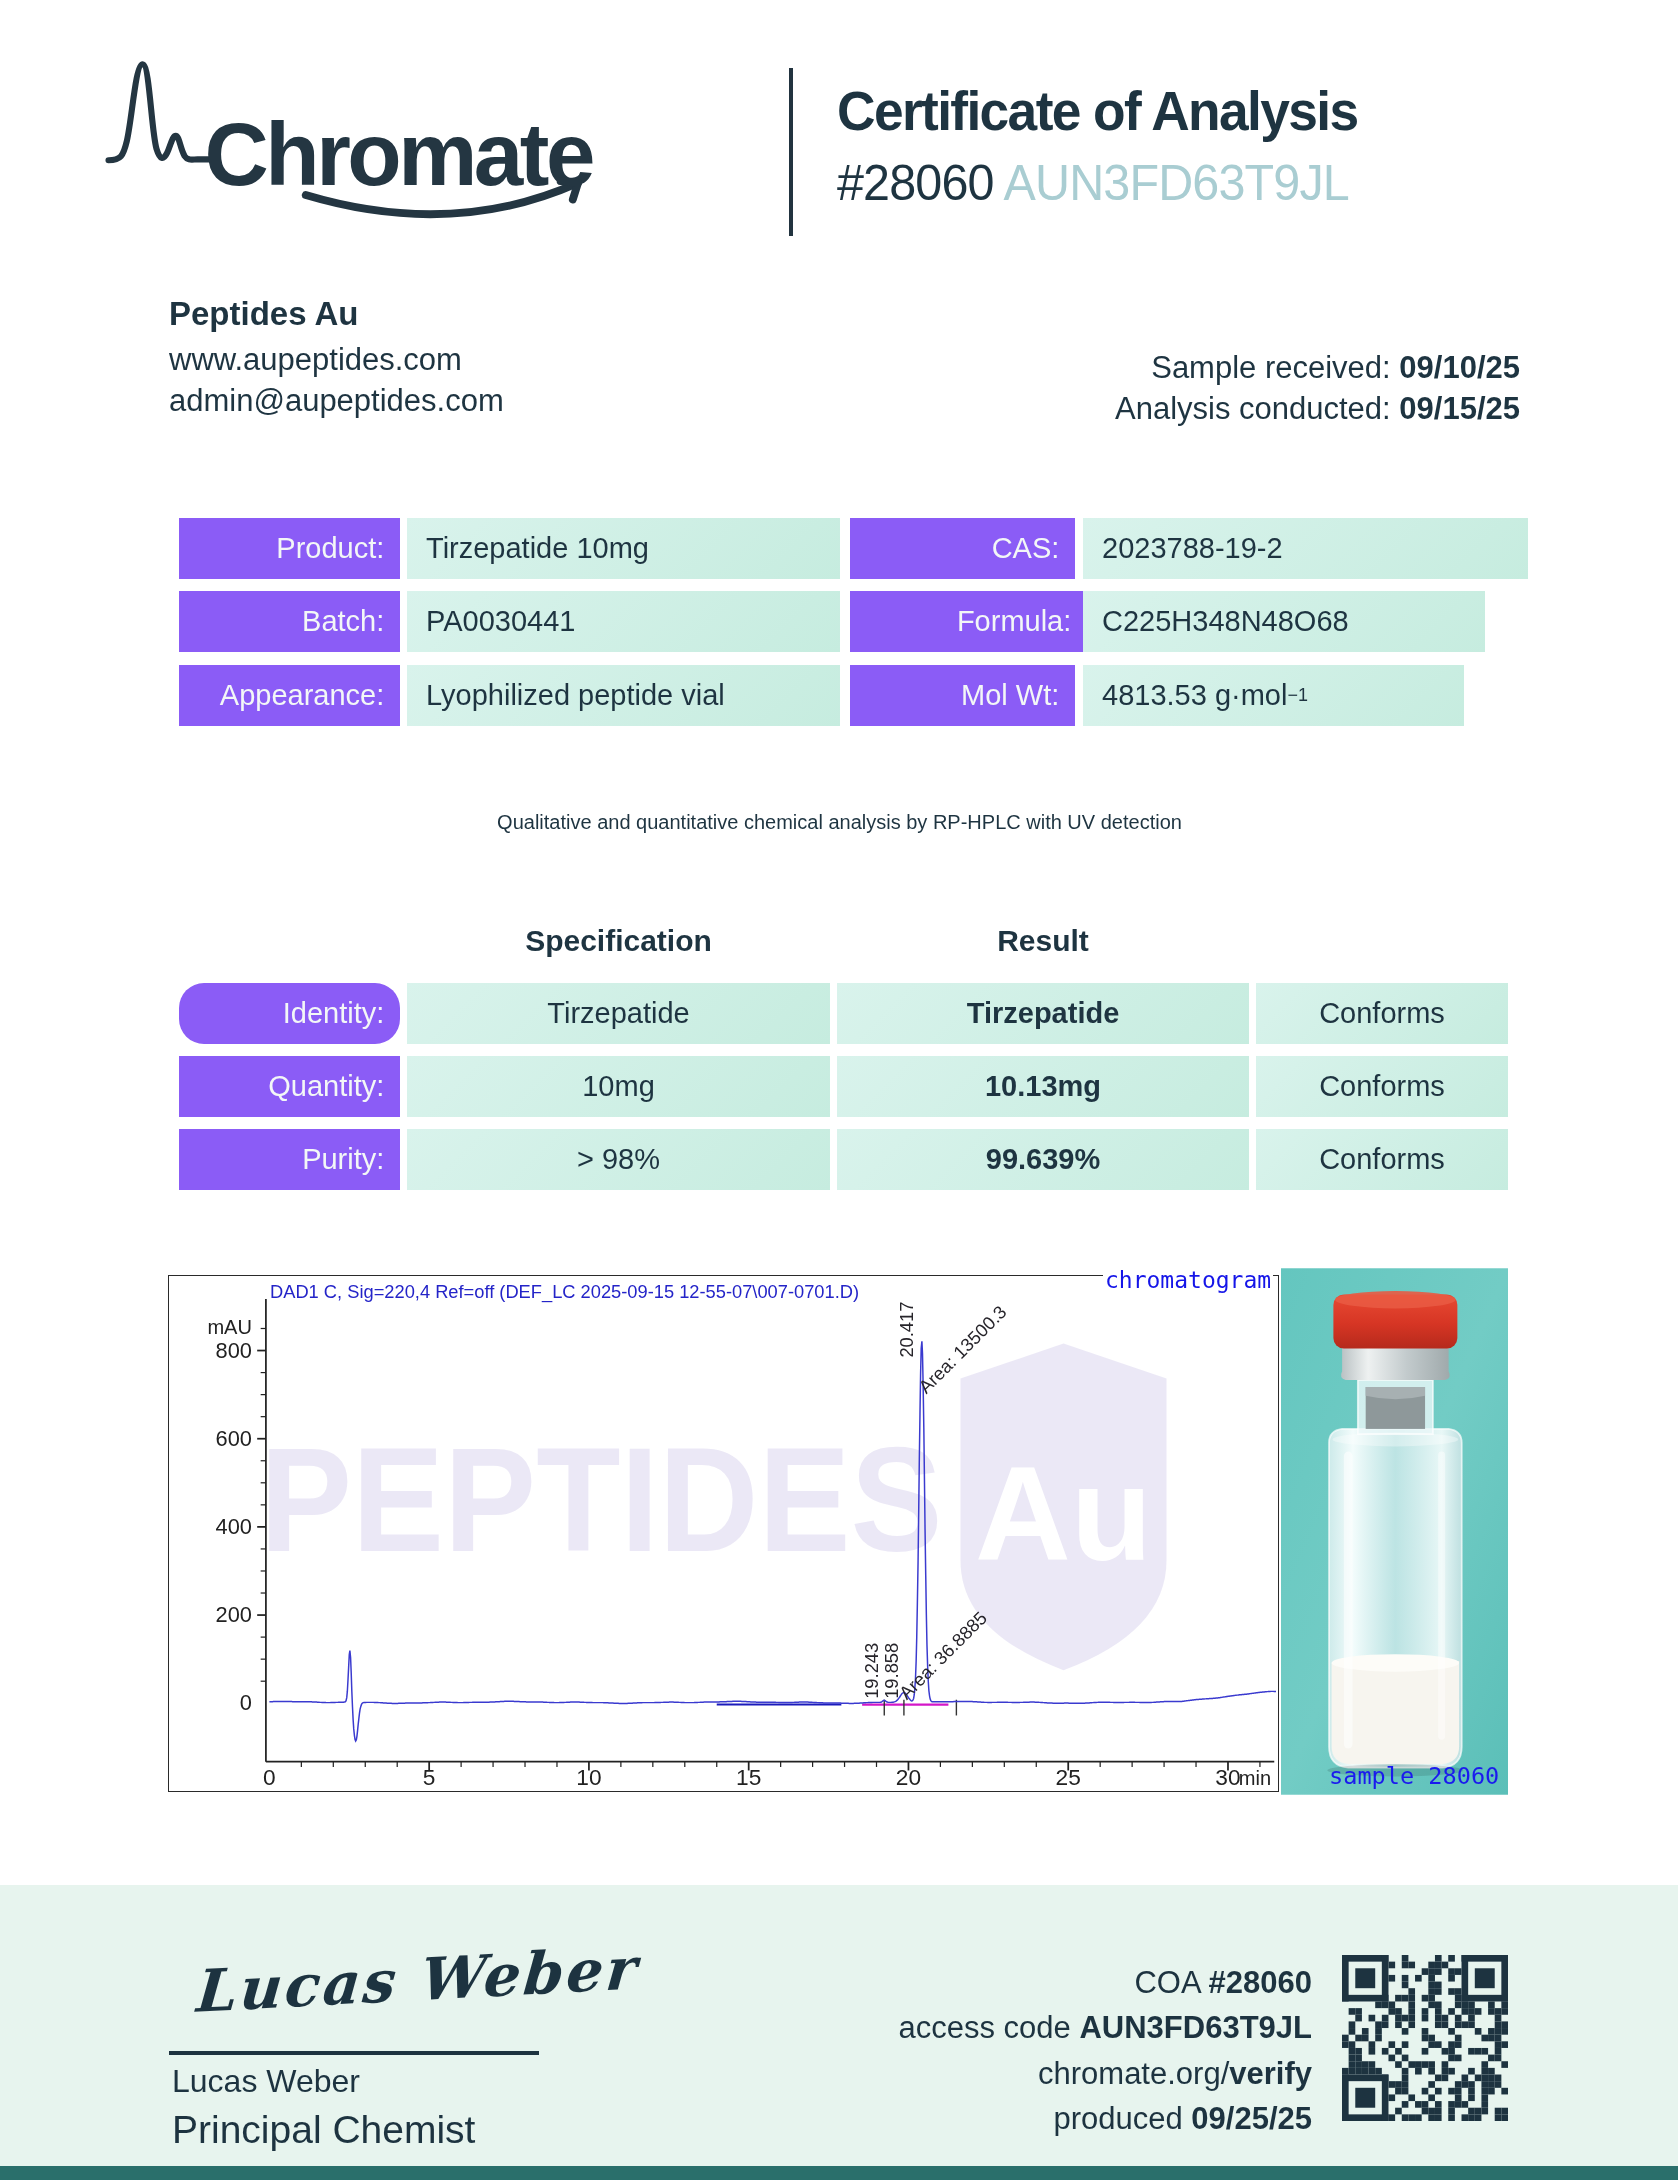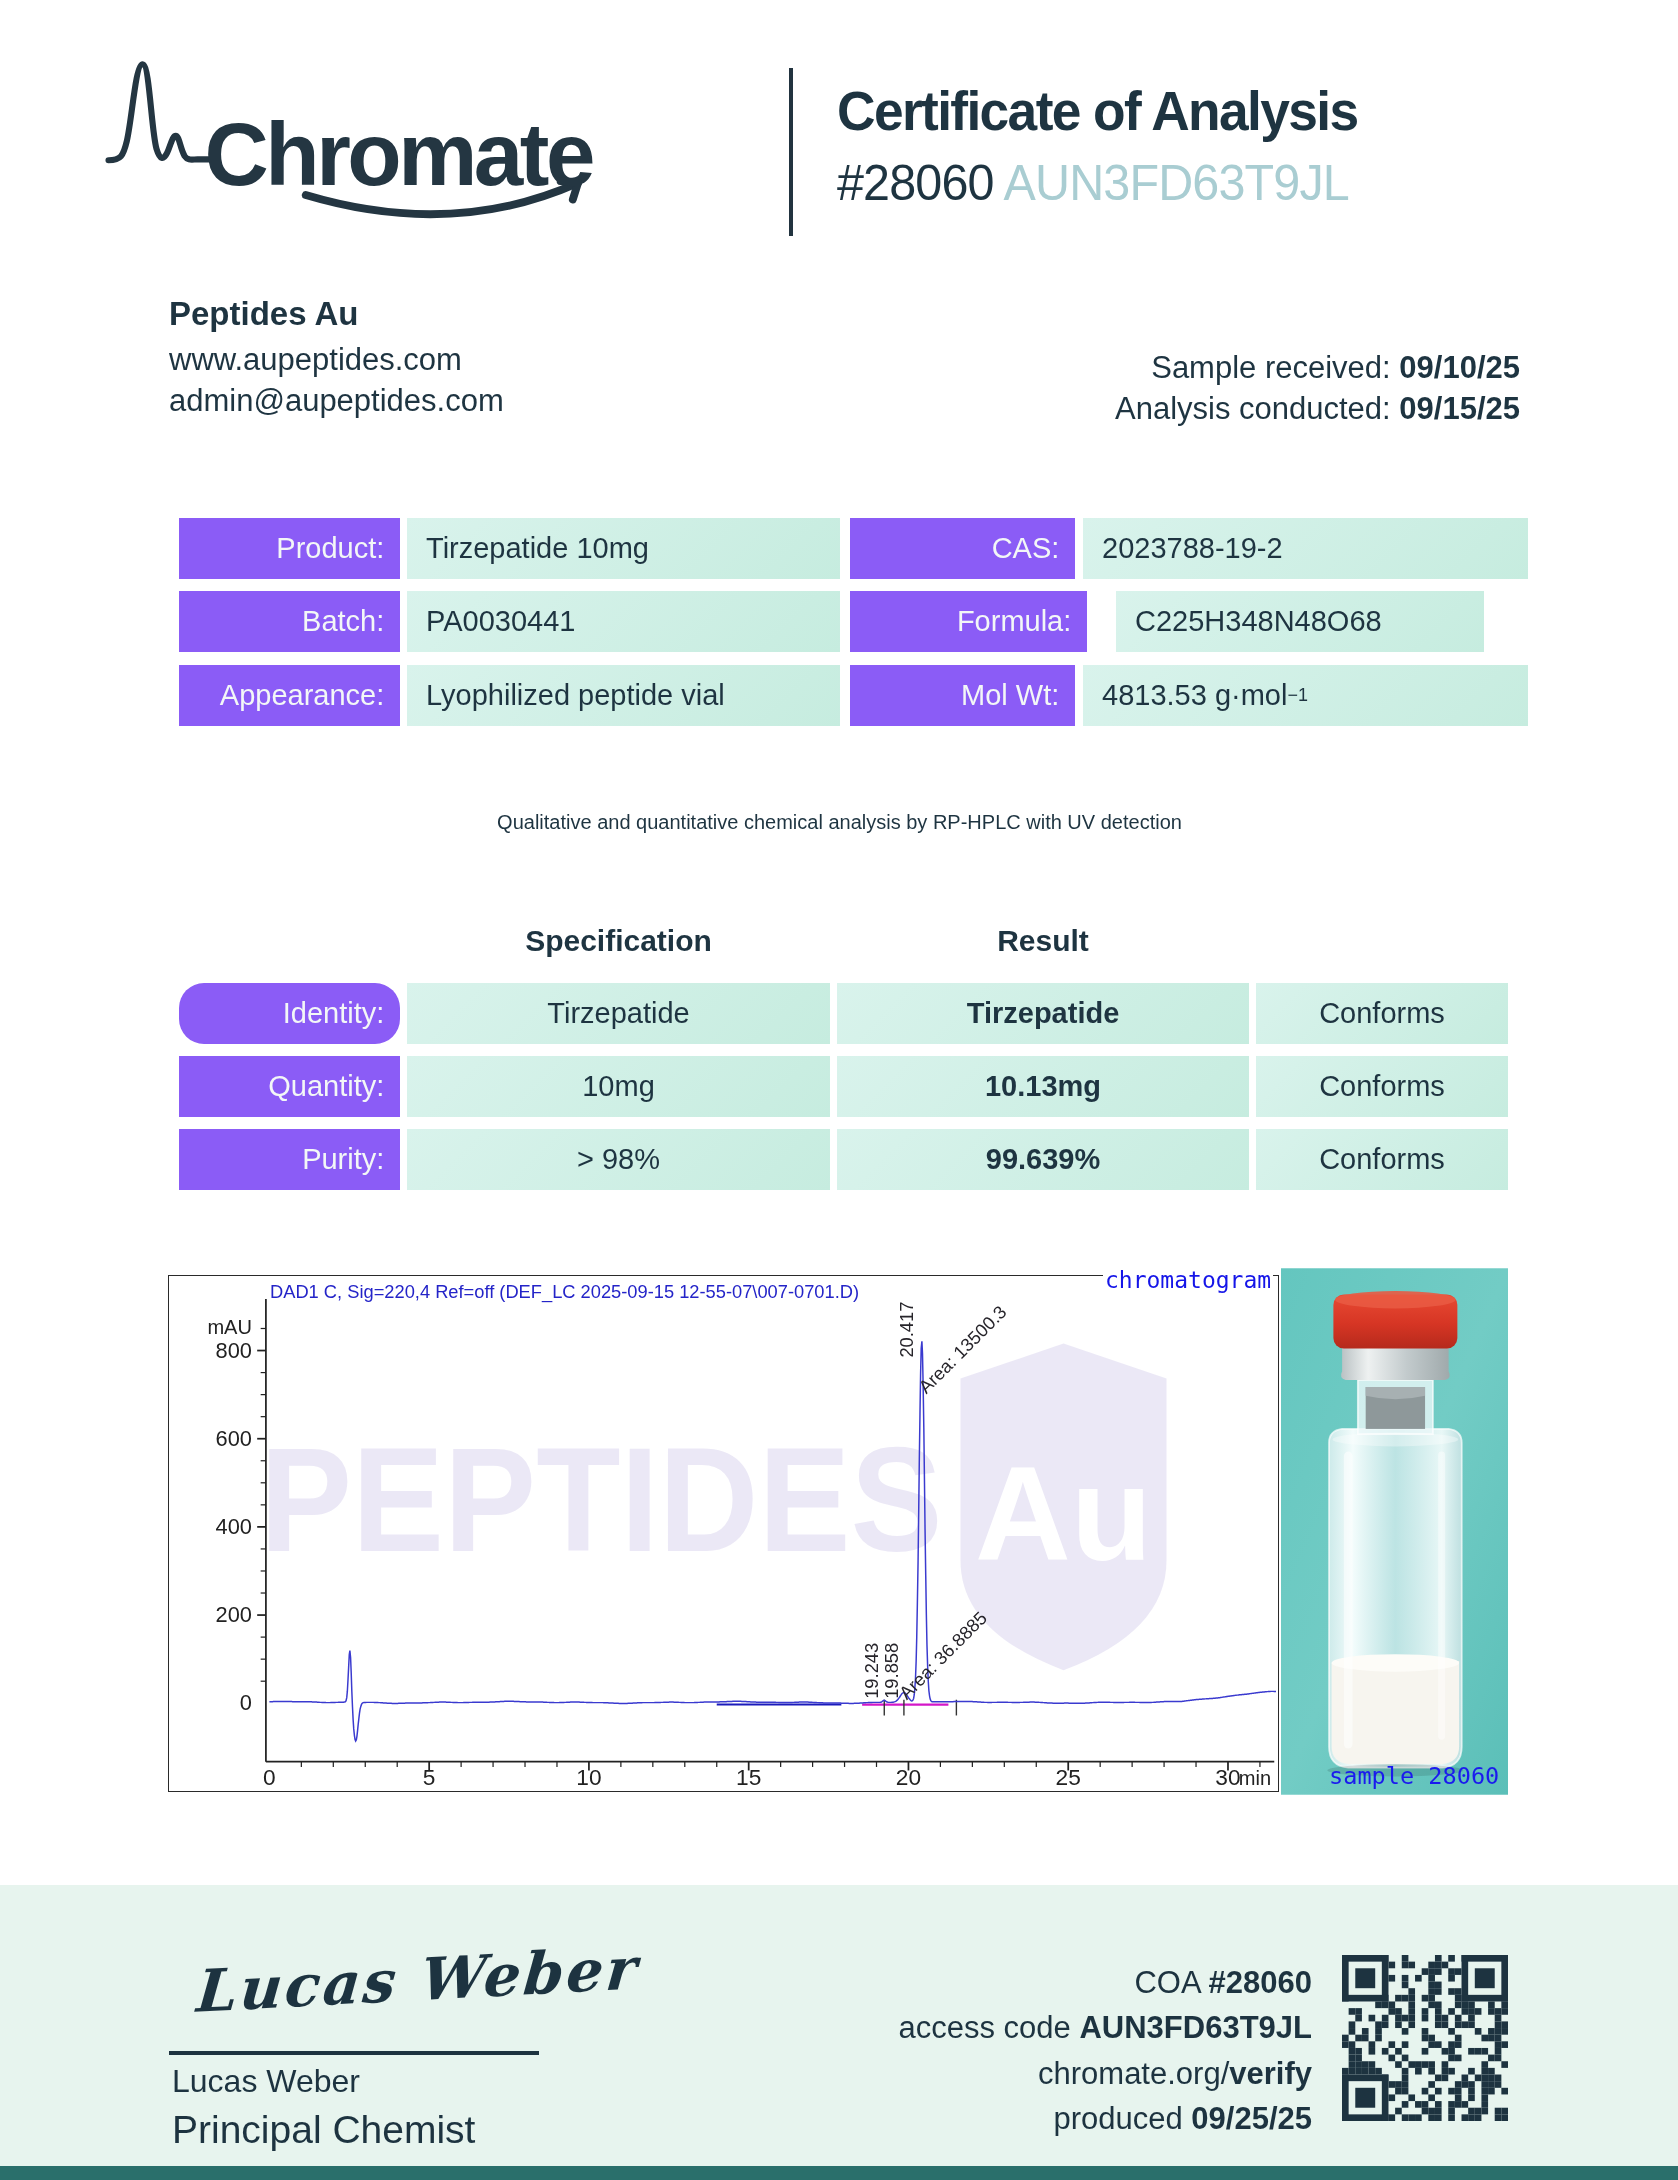"C225H348N48O68" div.cell { margin-left: 33px -> none; width: 368px -> 402px }
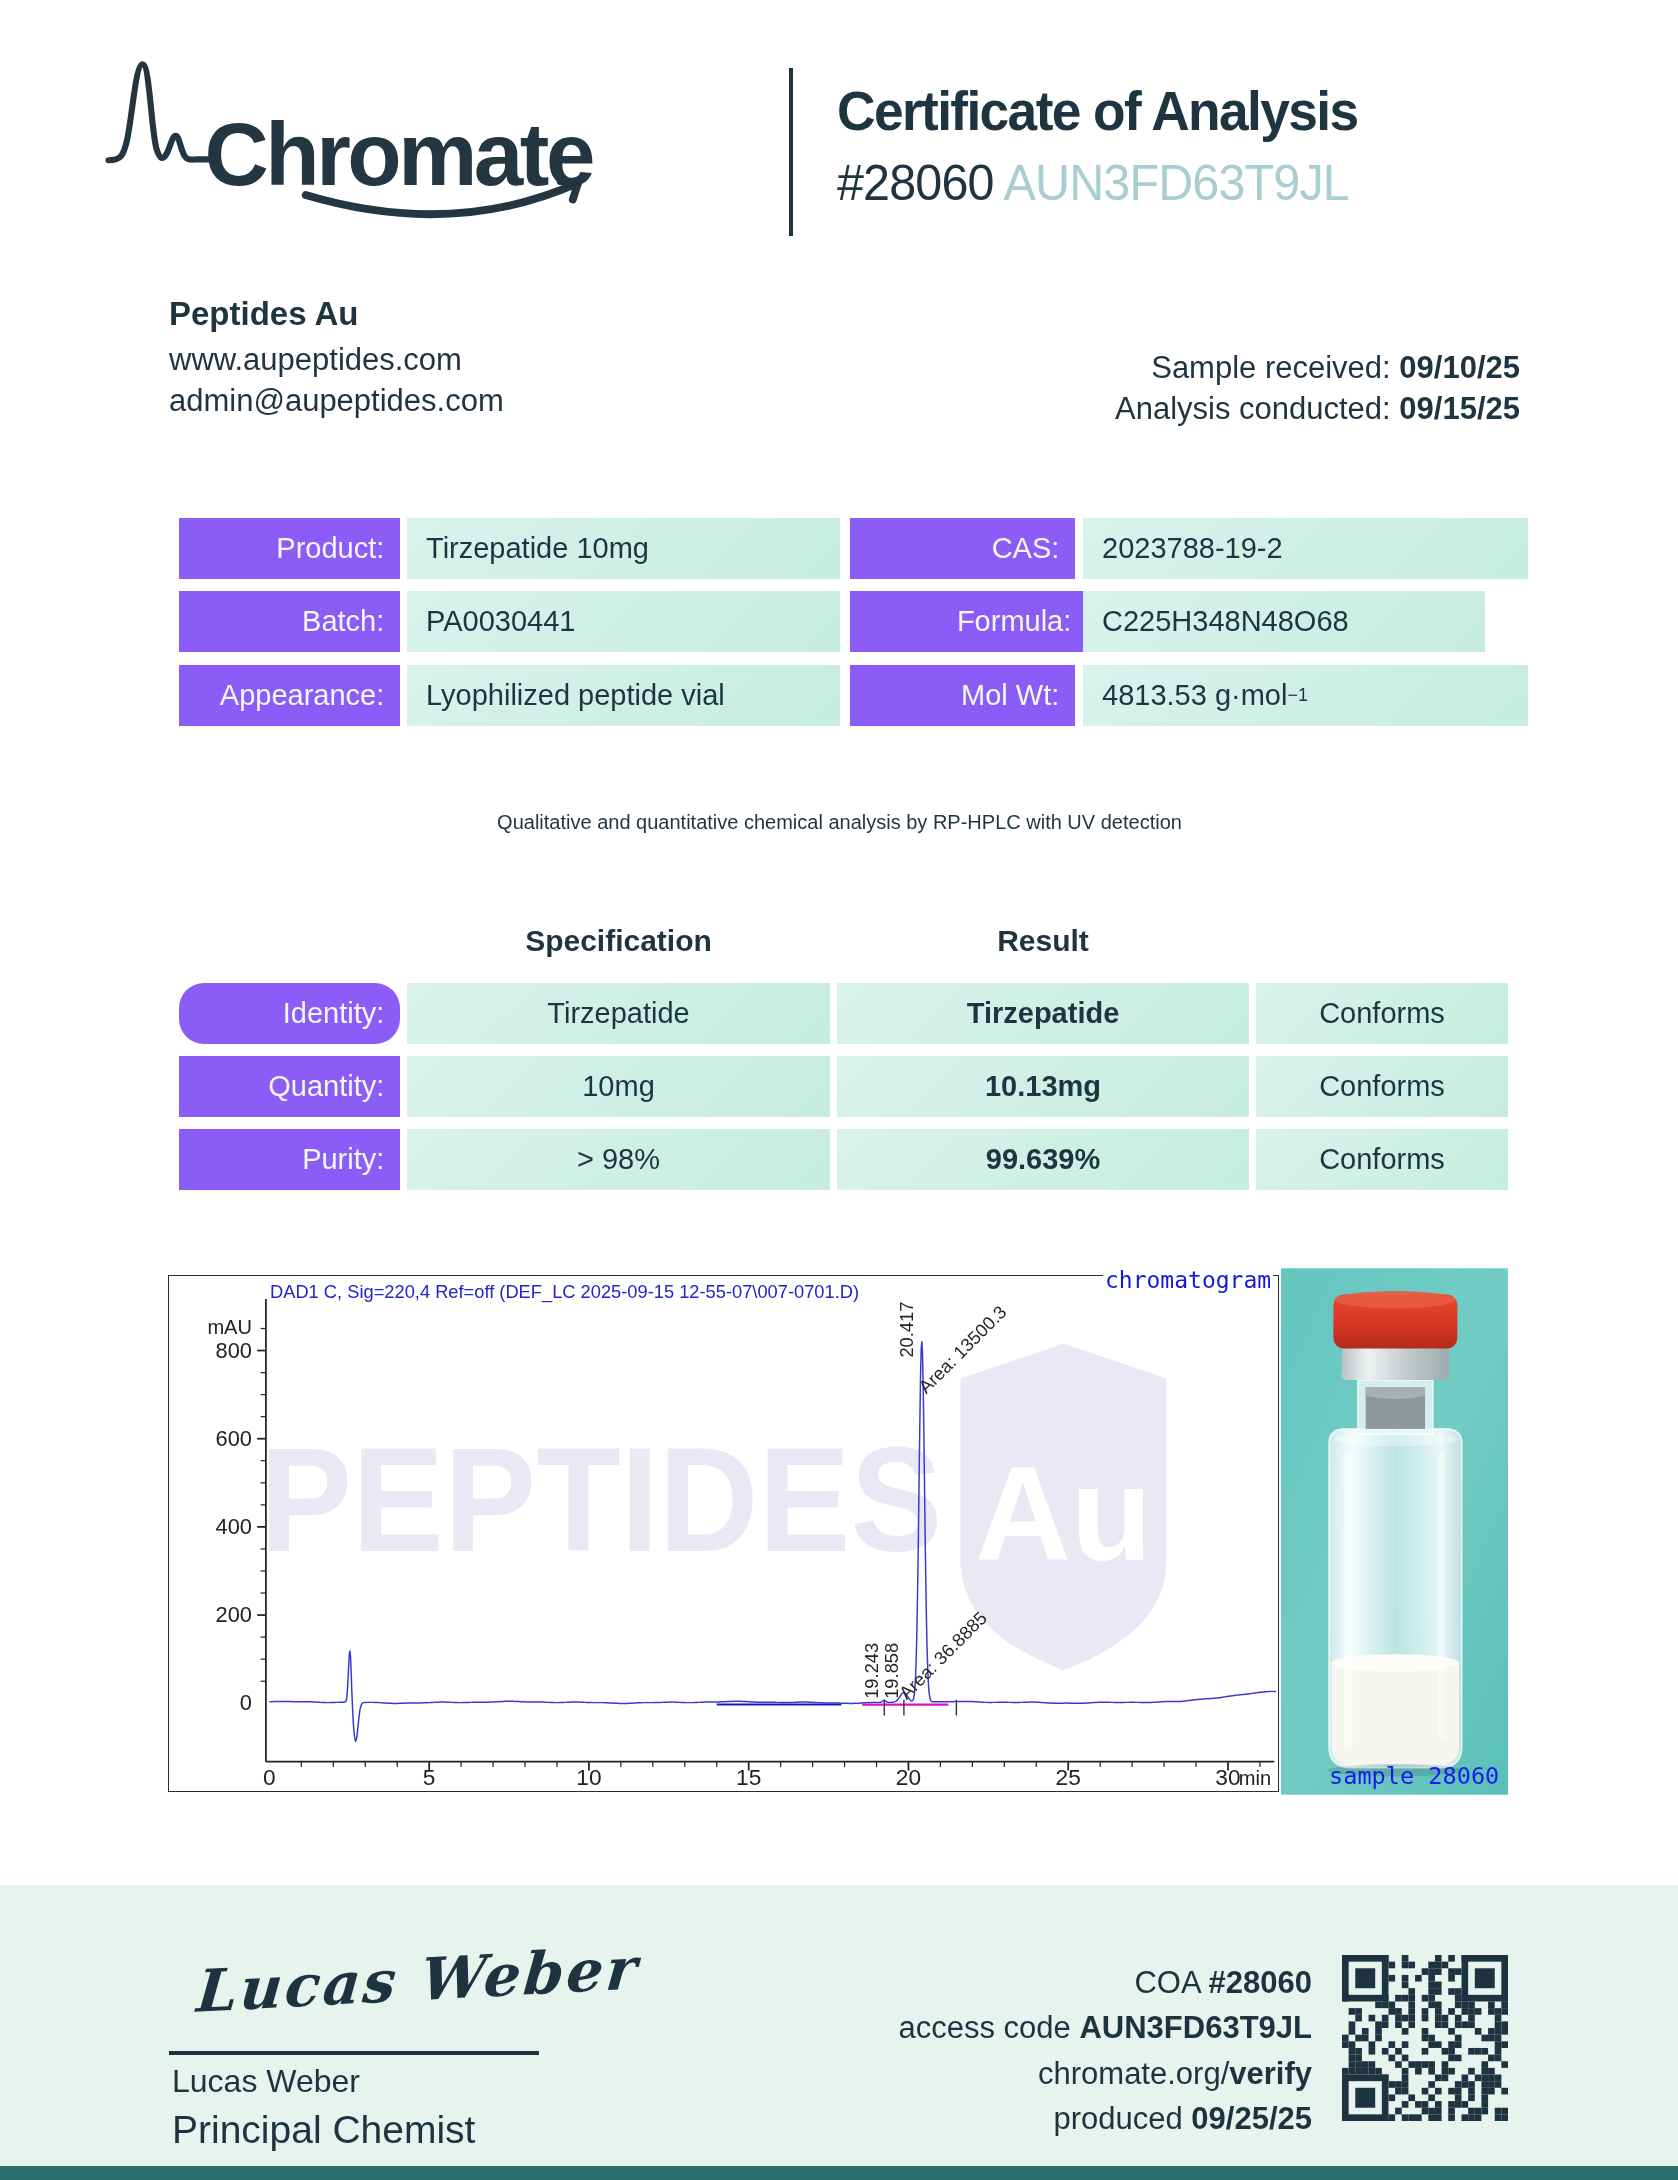"4813.53 g·mol" div.cell { width: 445px -> 381px }
